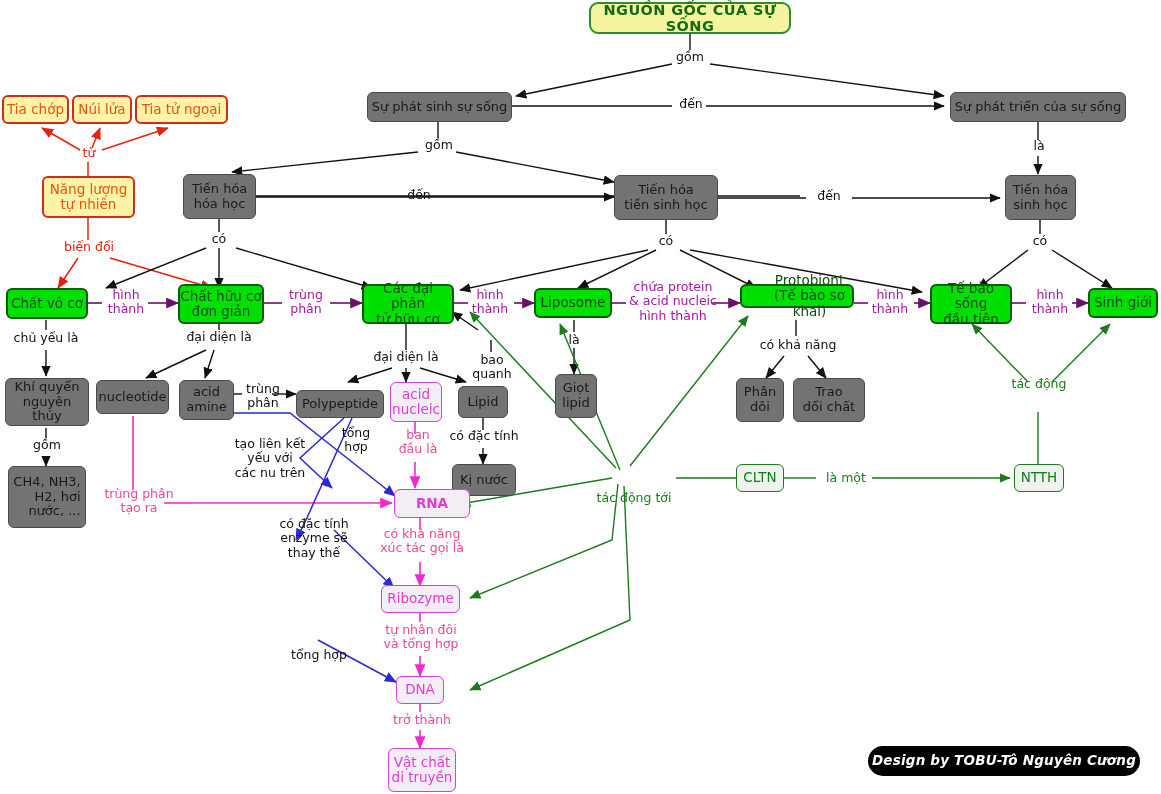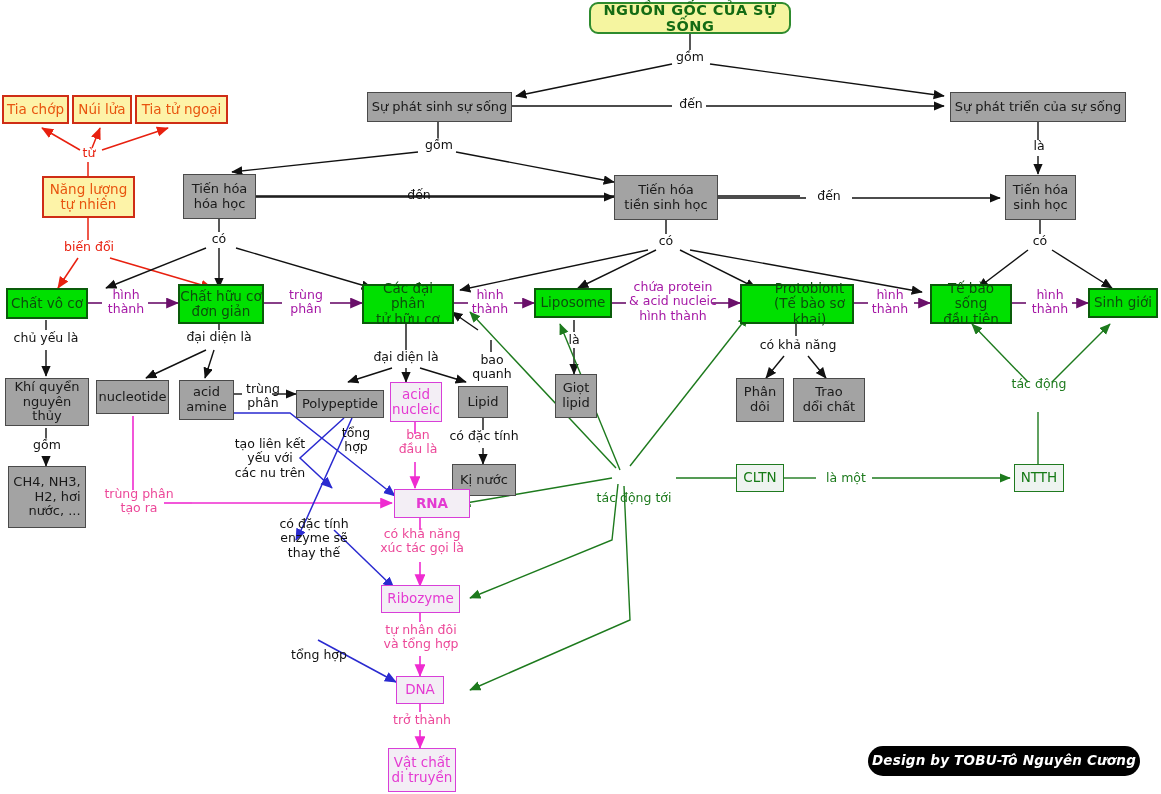"Tia chớp" .node { border-radius: 0 -> 6px }
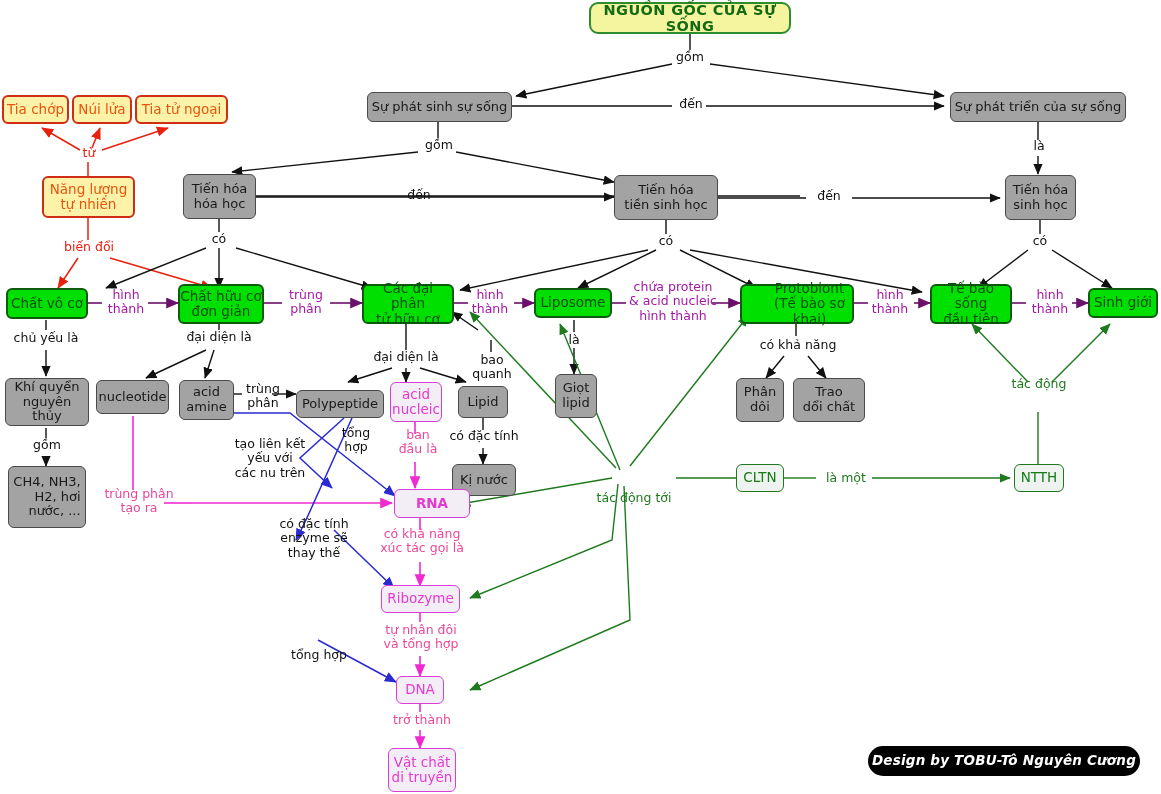"Sự phát sinh sự sống" .n-blue { background: #a3a3a3 -> #737373 }
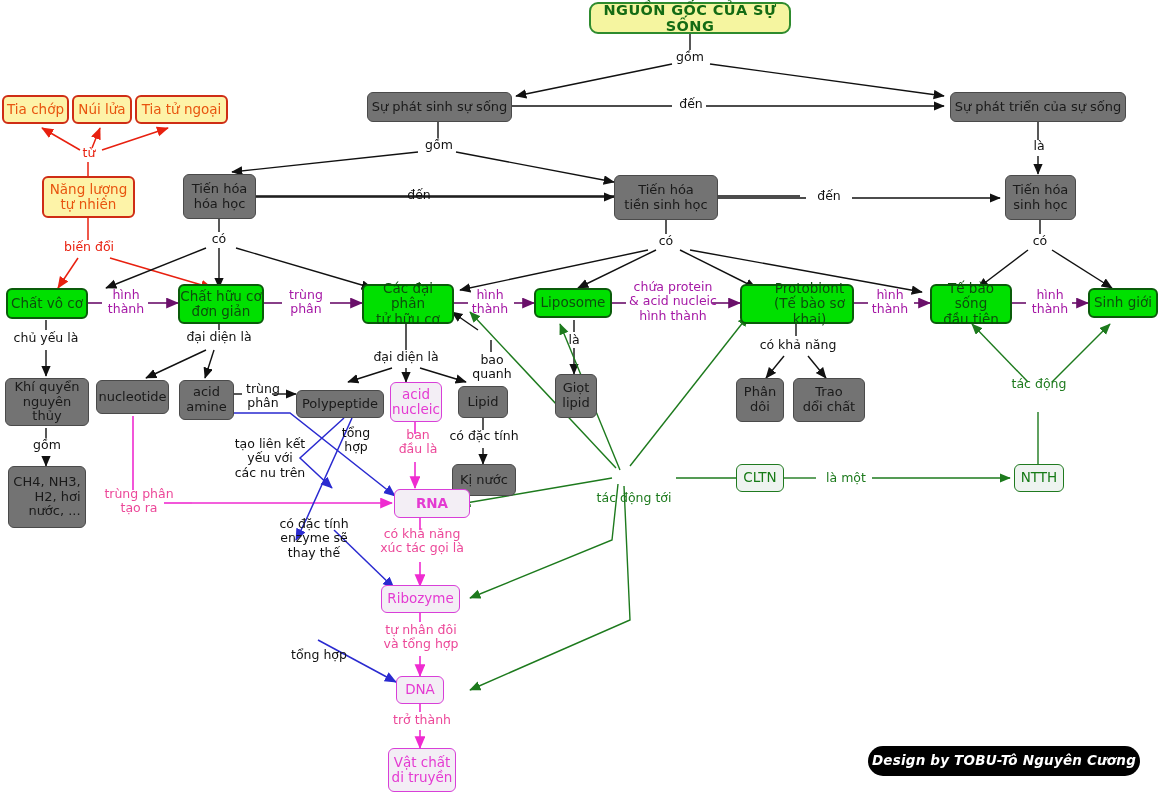"Protobiont" div.node { height: 40px -> 24px }
